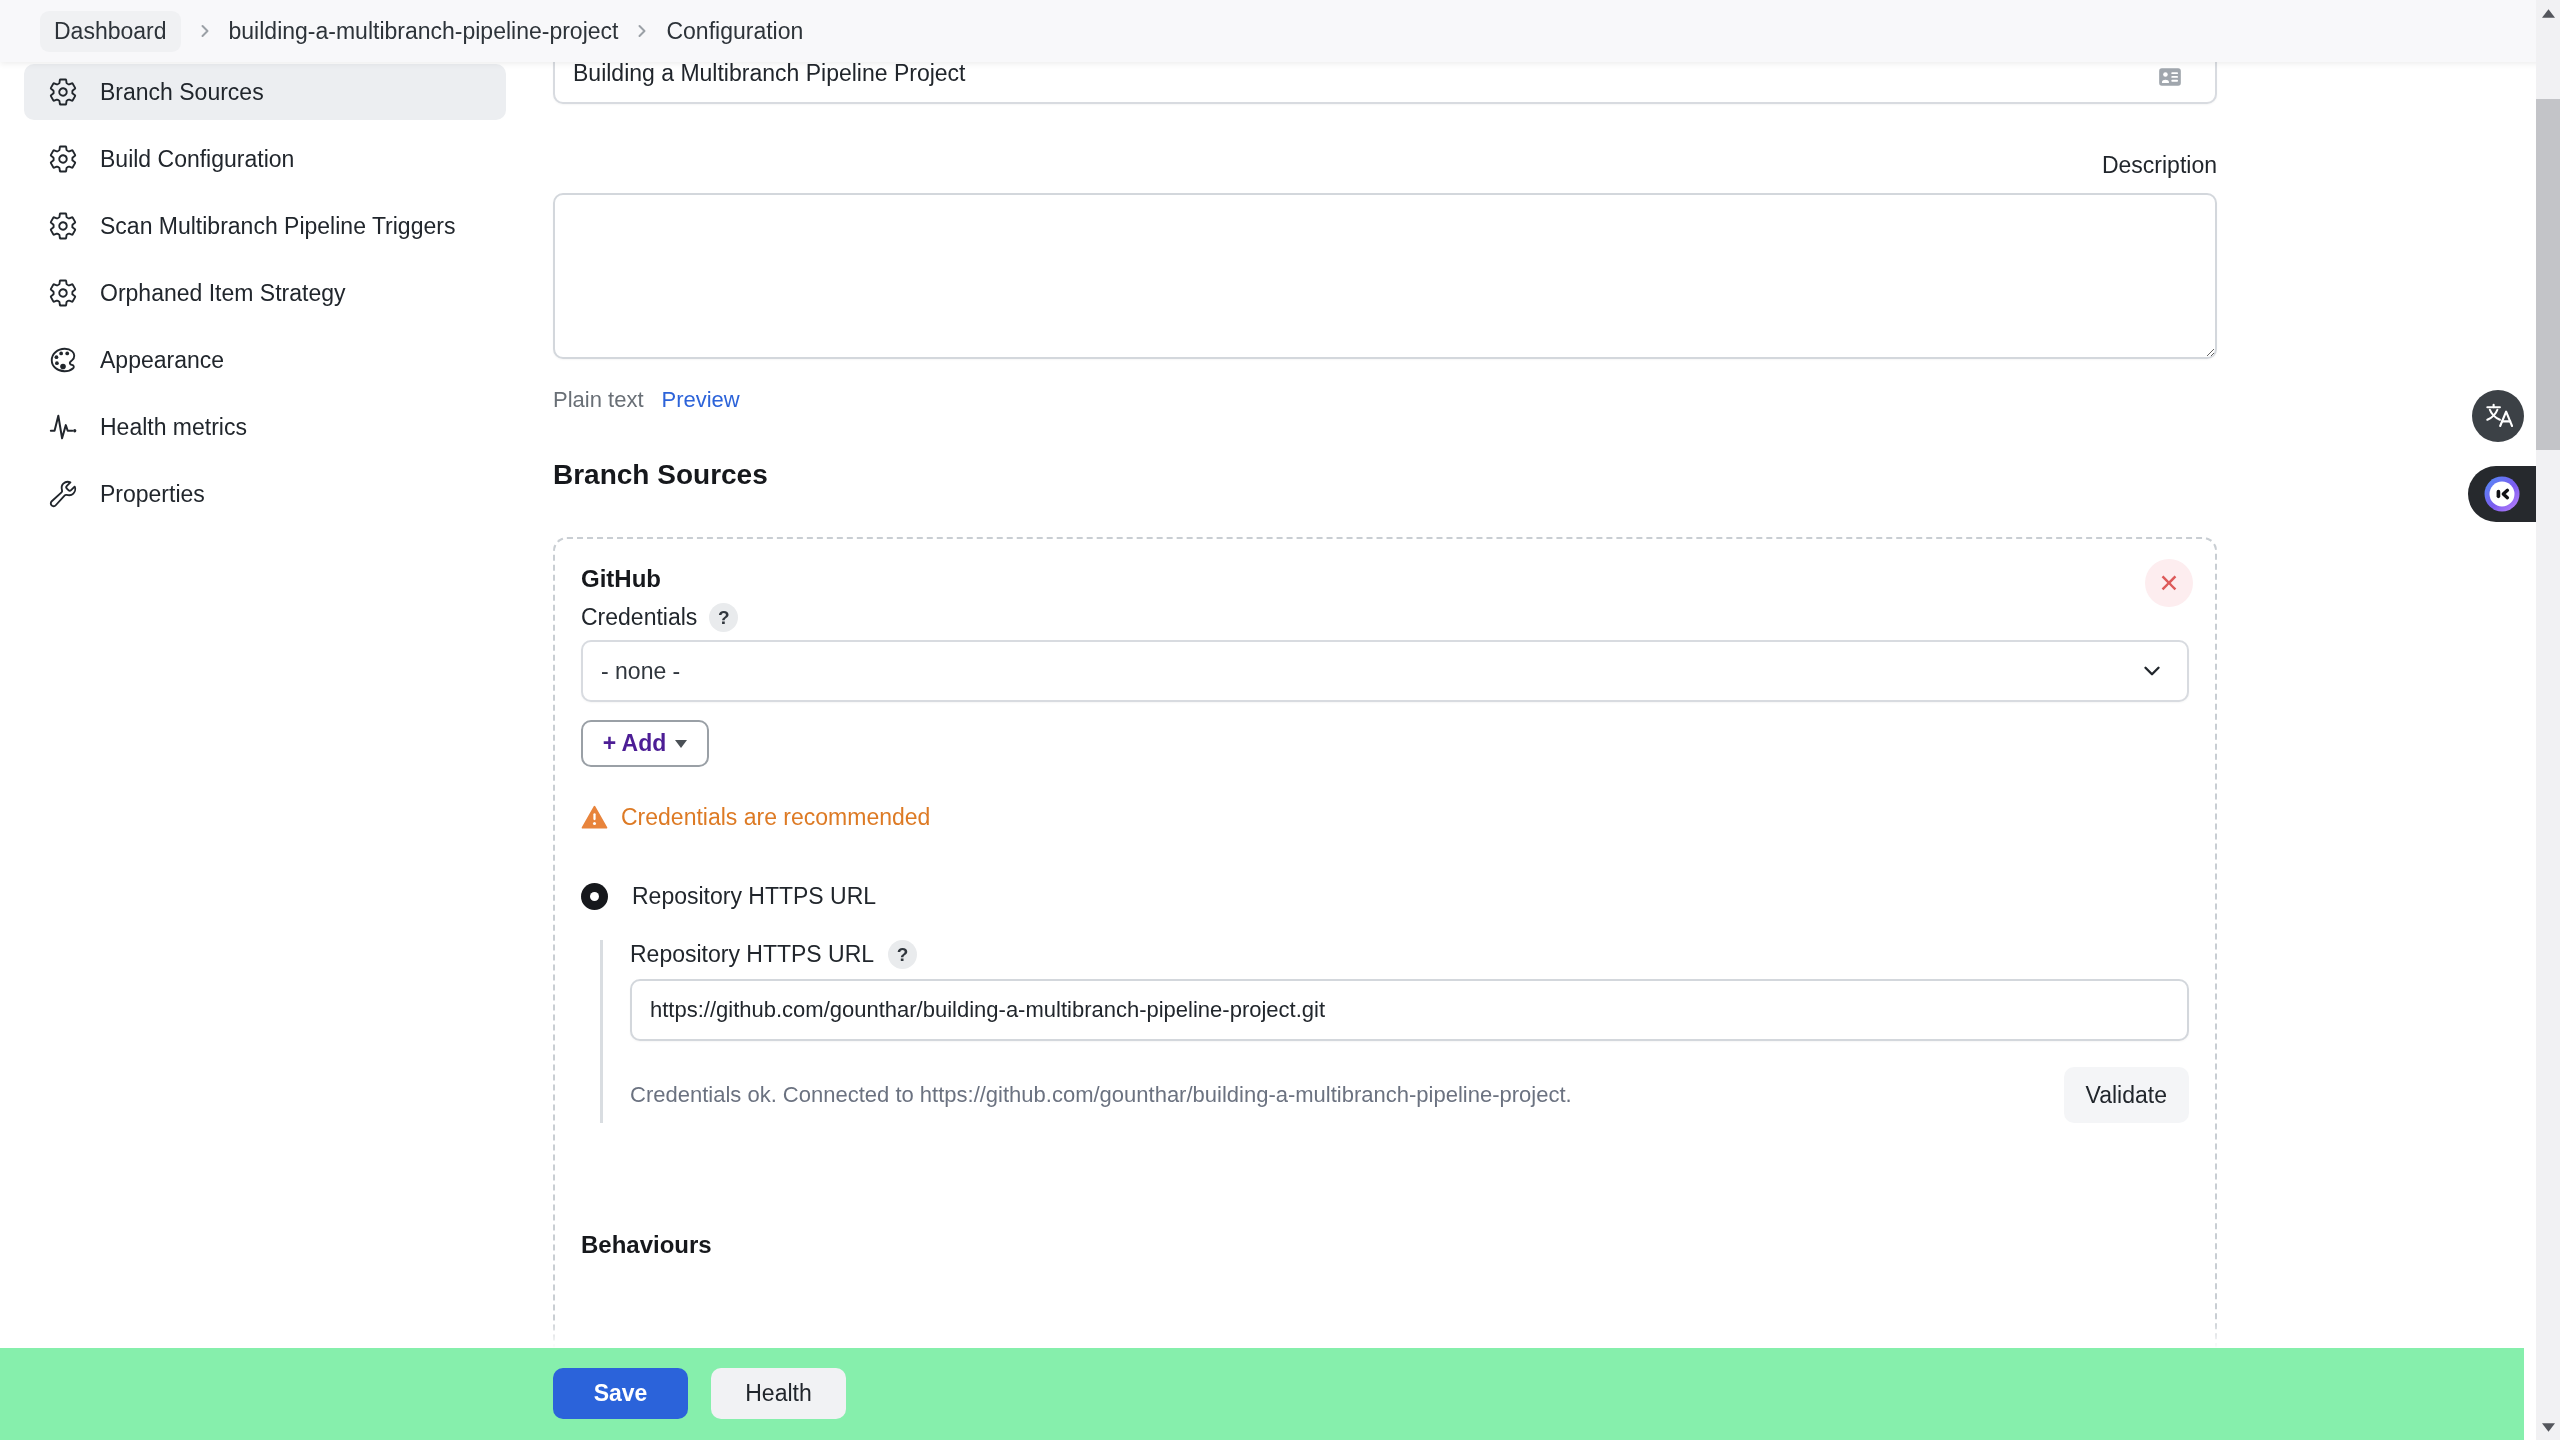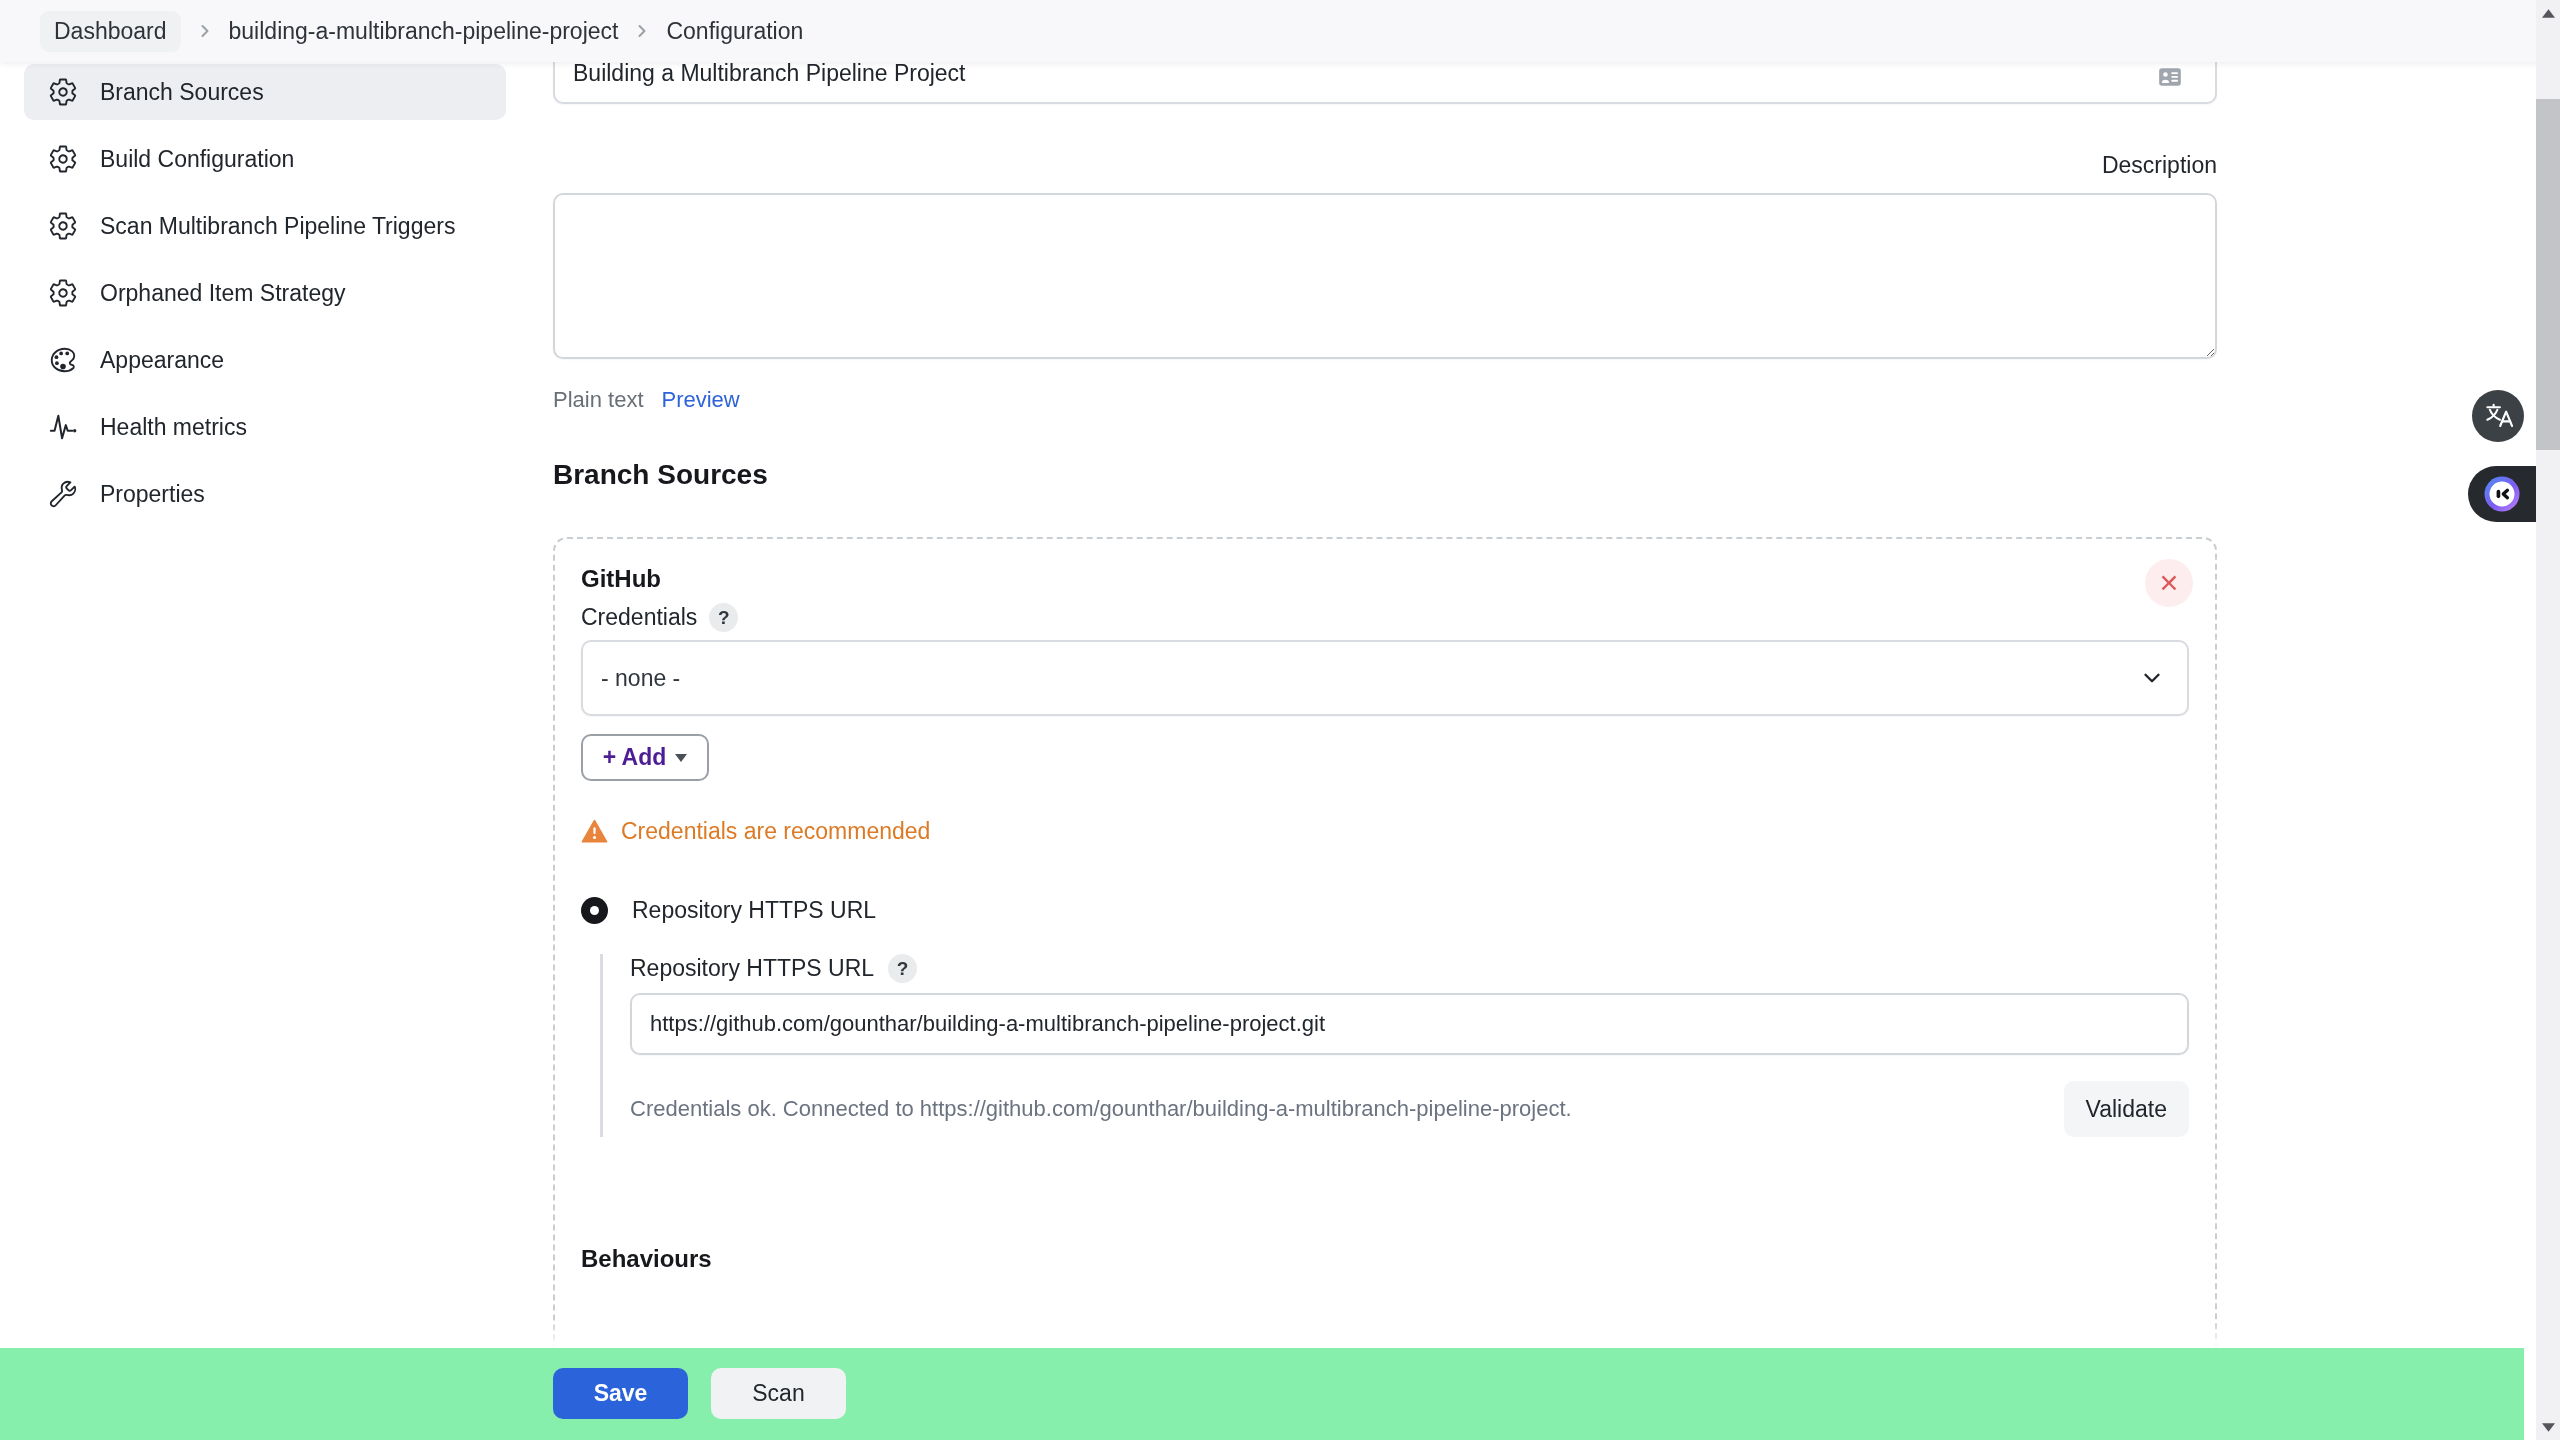"- none -" .select { height: 76px -> 62px }
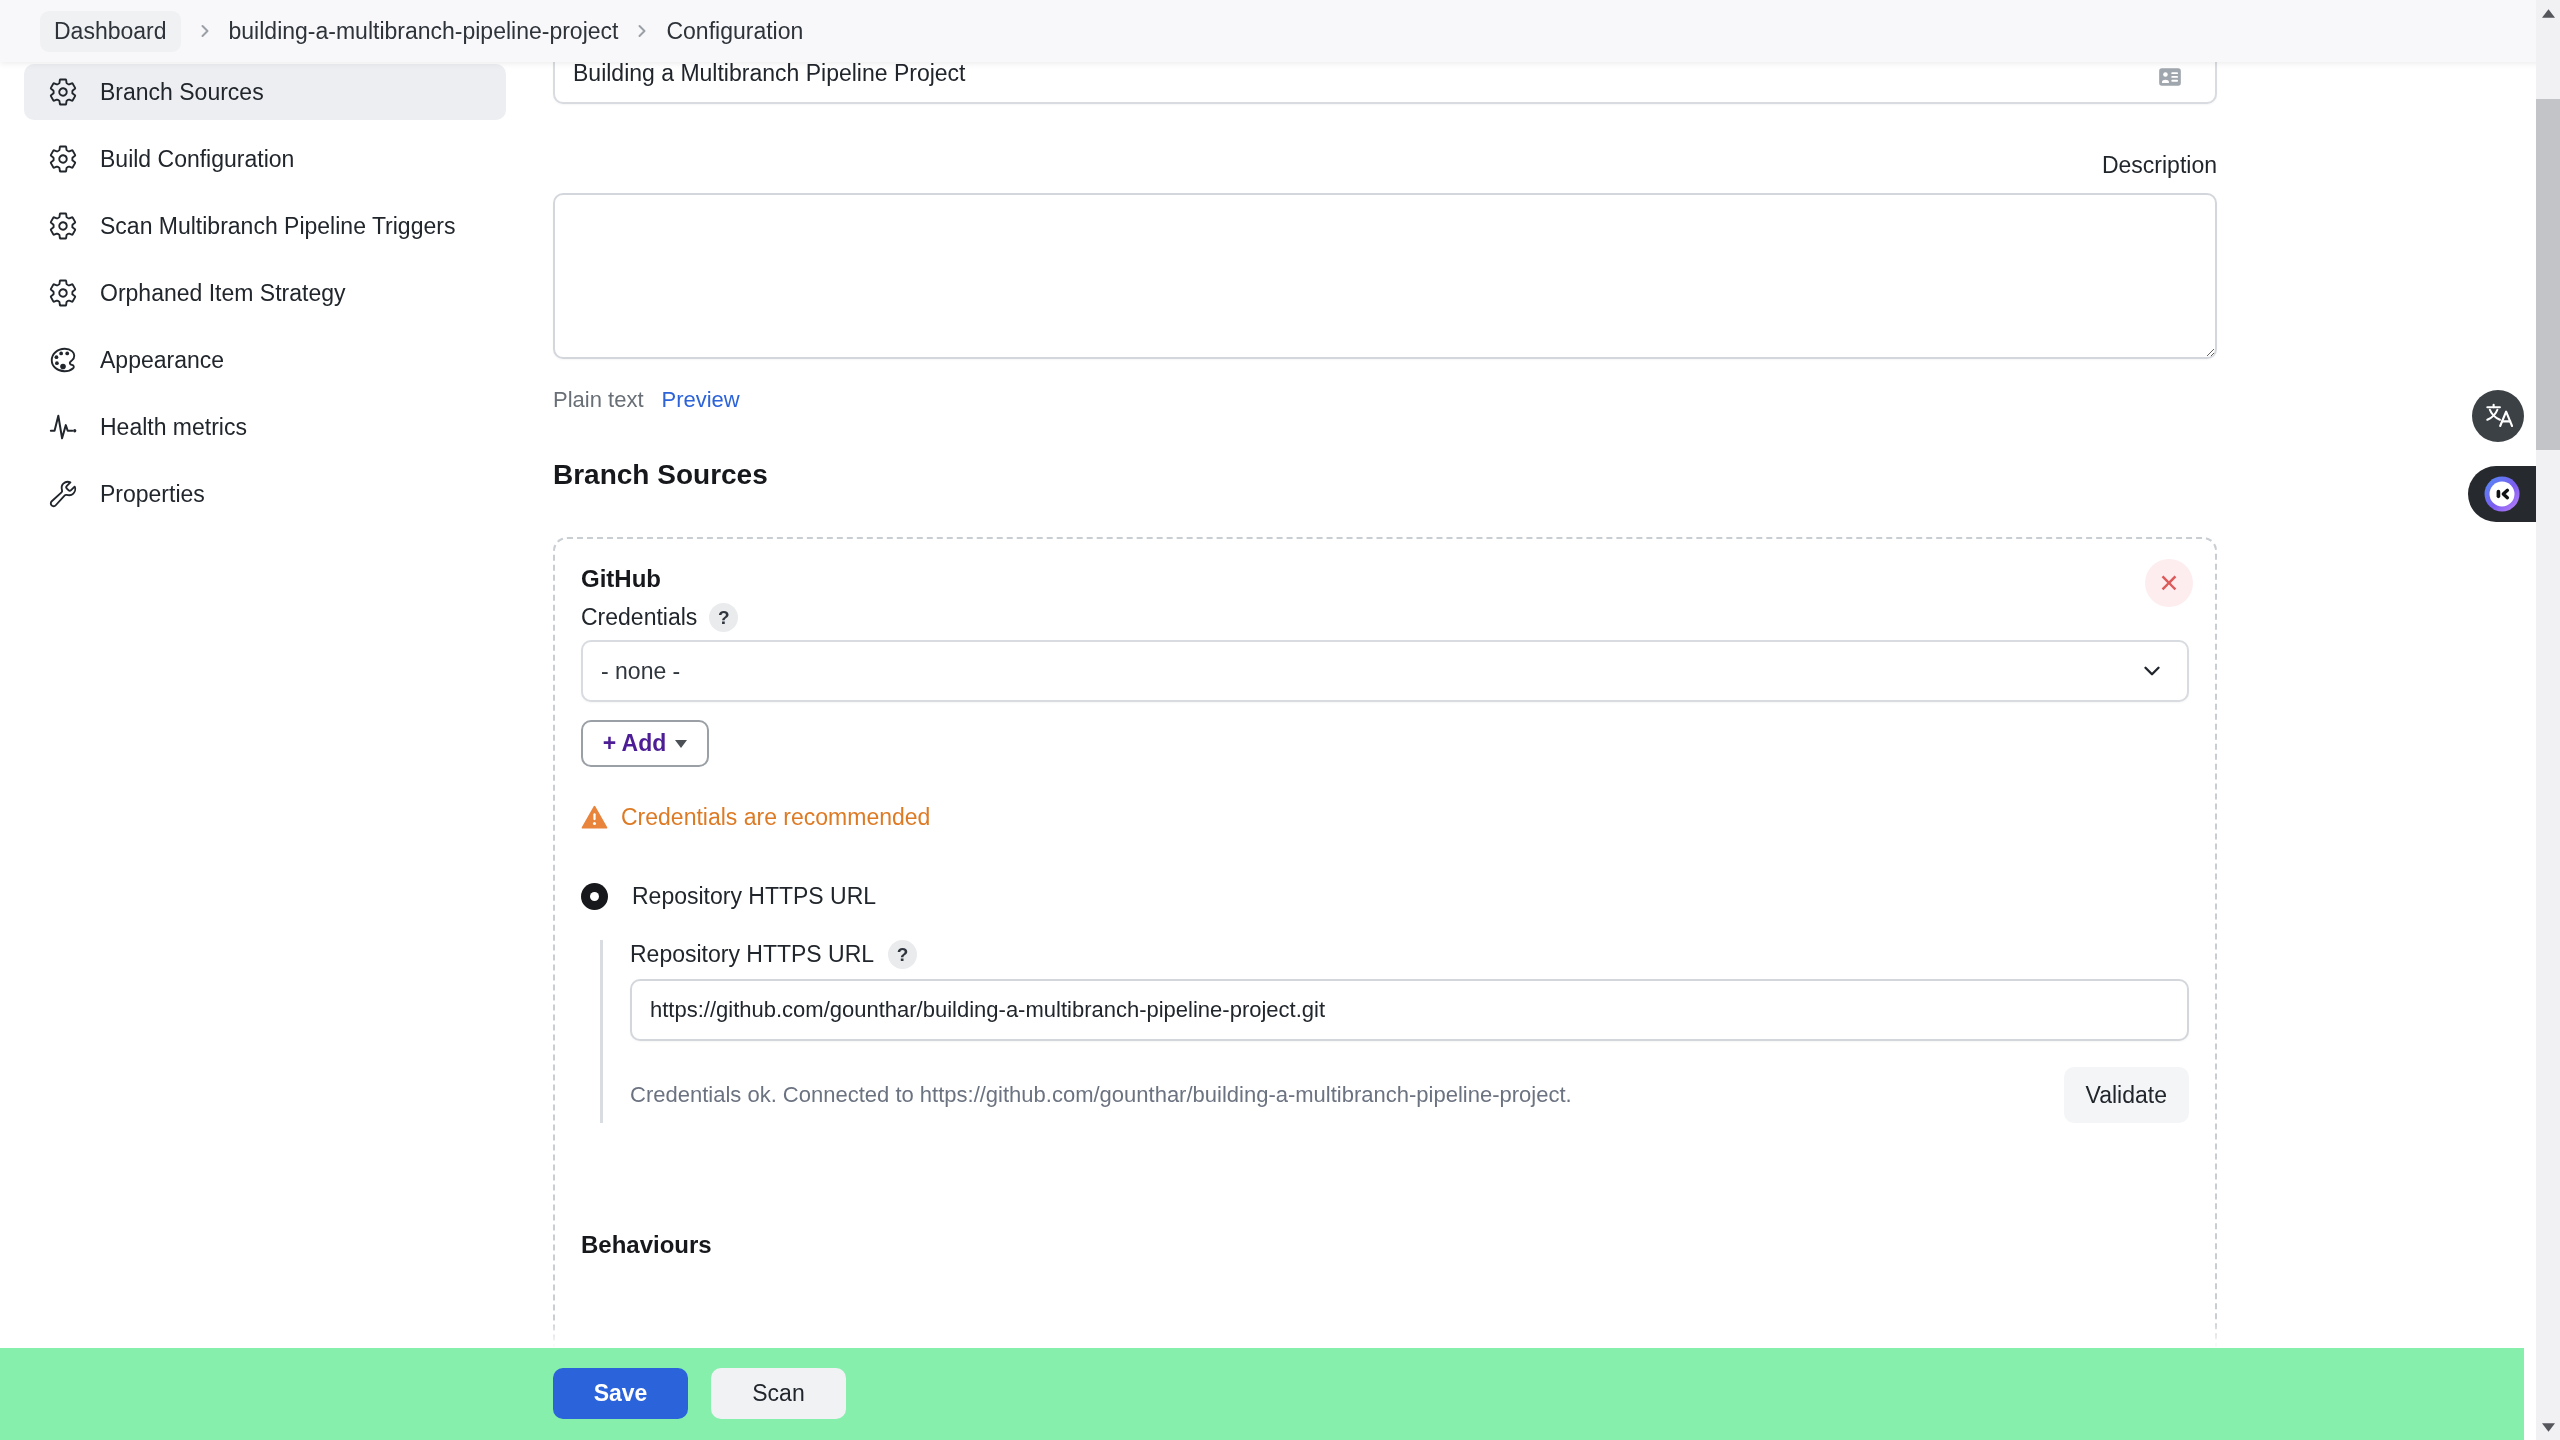"Scan" button.apply-btn { text: Scan -> Health }
